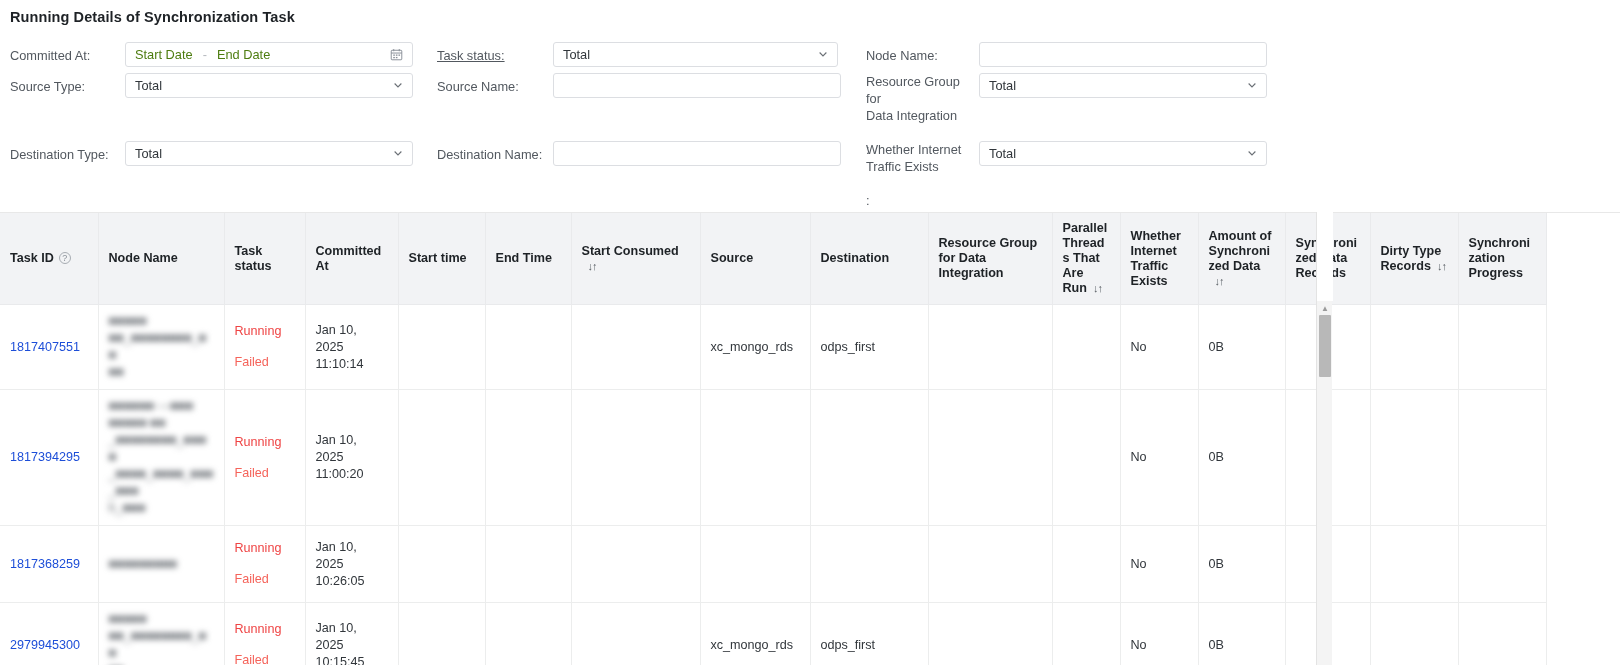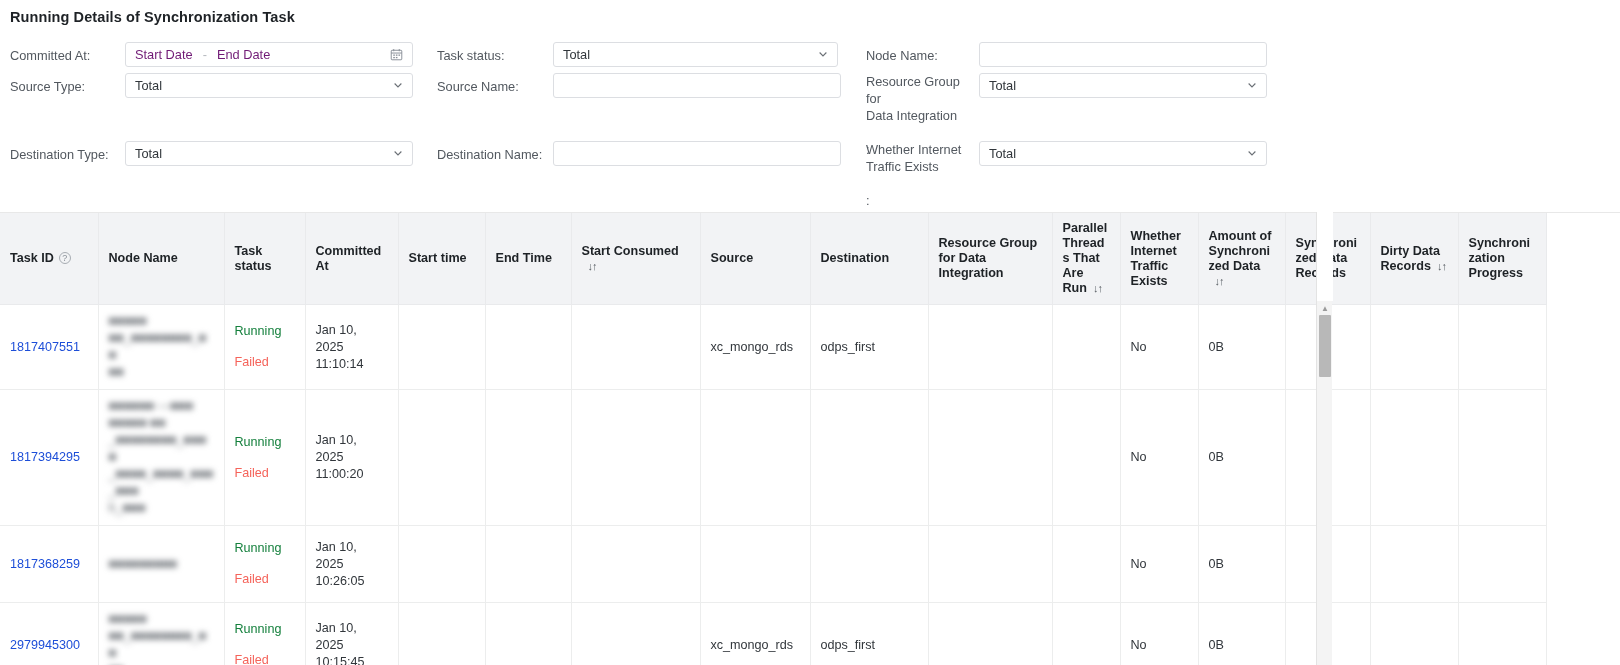"Start Date" .ph { color: #701a75 -> #4d7c0f }
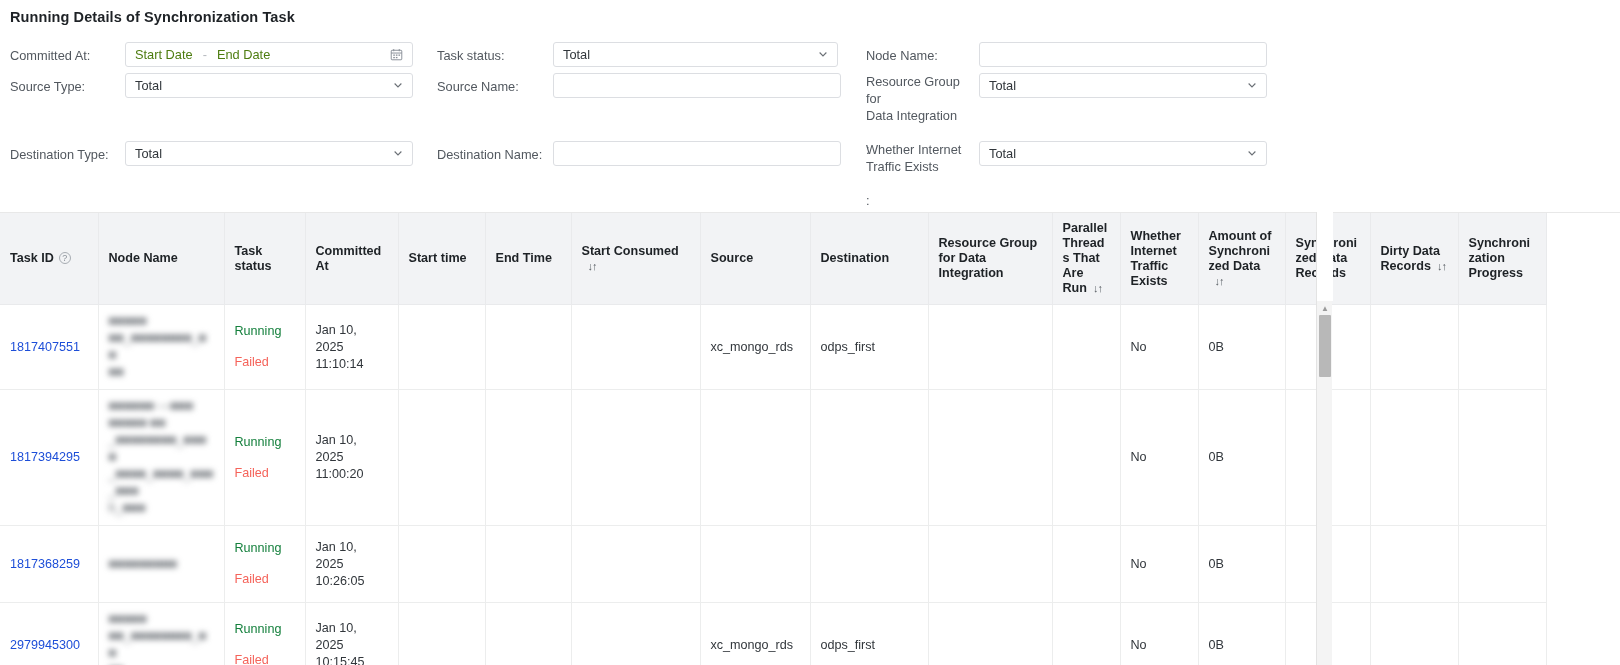"Task status:" div.fcell { text-decoration: none -> underline }
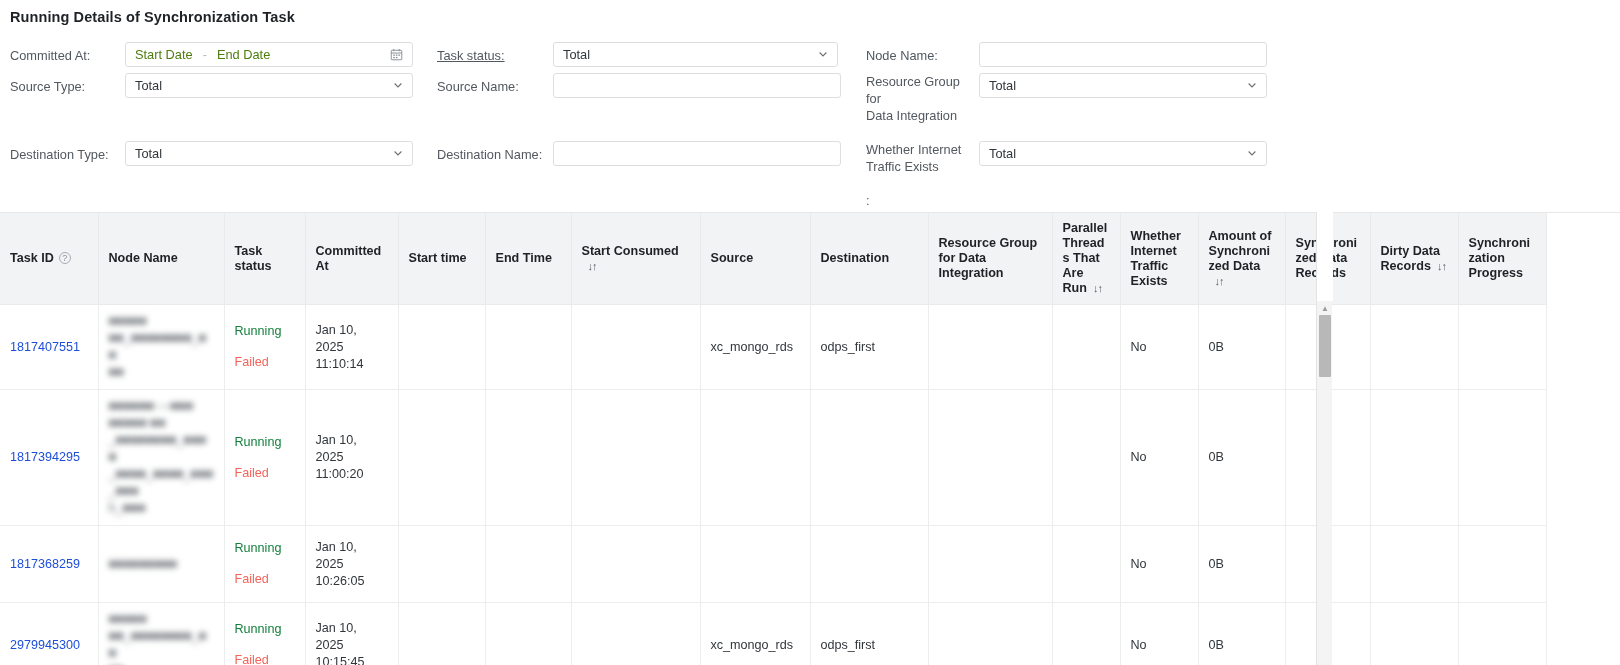"Dirty Data Records" span.hdr-txt { text: Data -> Type }
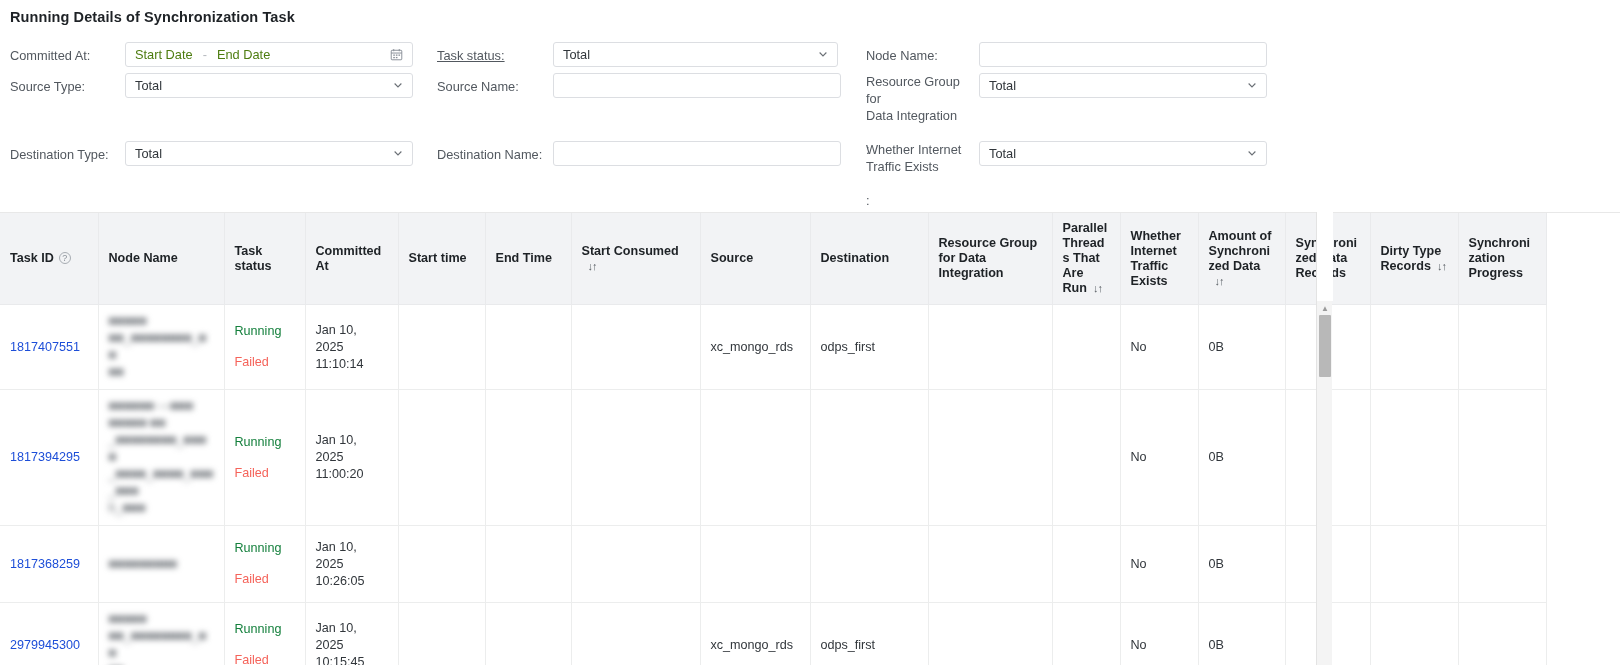"Running" .status-run { color: #15803d -> #ef4444 }
